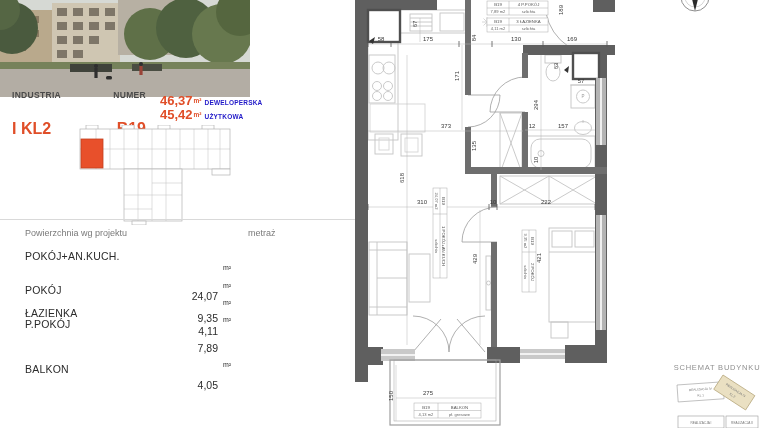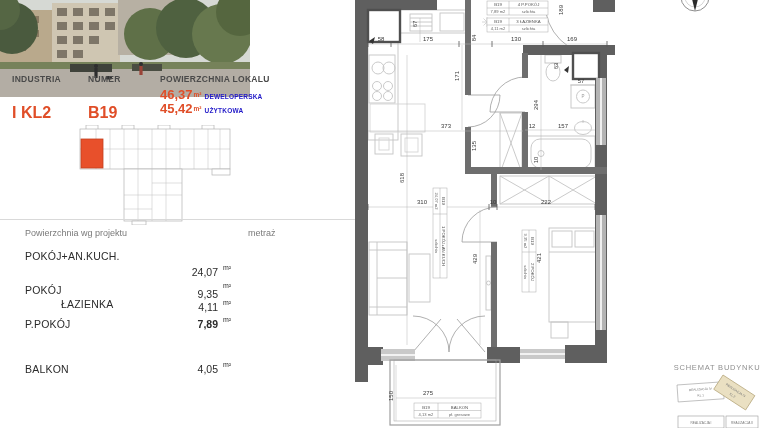"INDUSTRIA" .spec { top: 74px -> 90px }
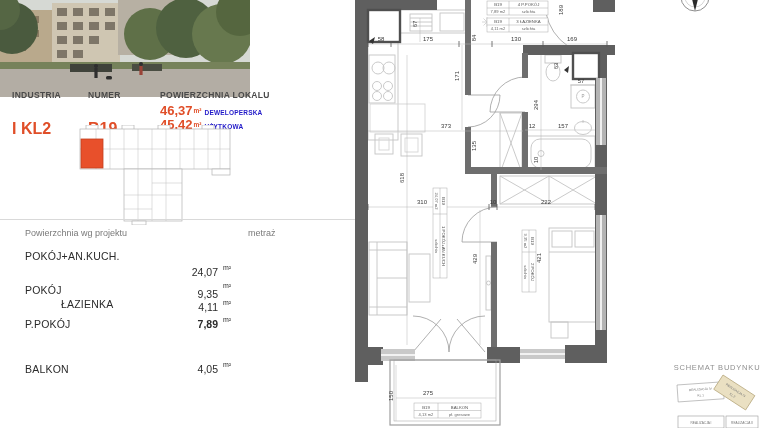"NUMER" .c3 { text-align: left -> right }
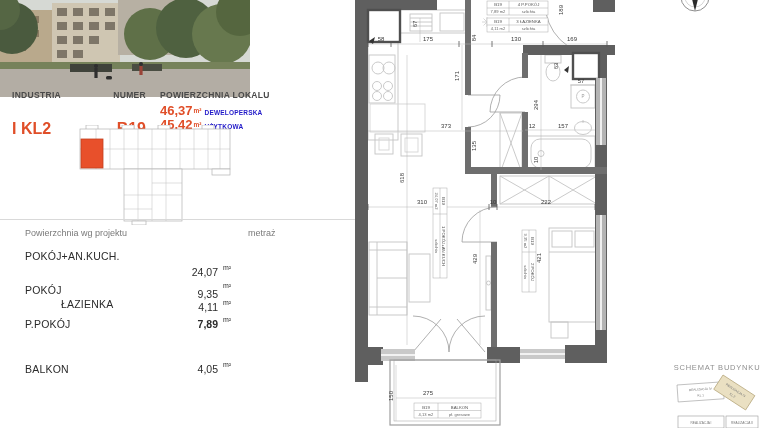"POWIERZCHNIA LOKALU" div.spec-label { html: <div>POWIERZCHNIA LOKALU</div> -> none }
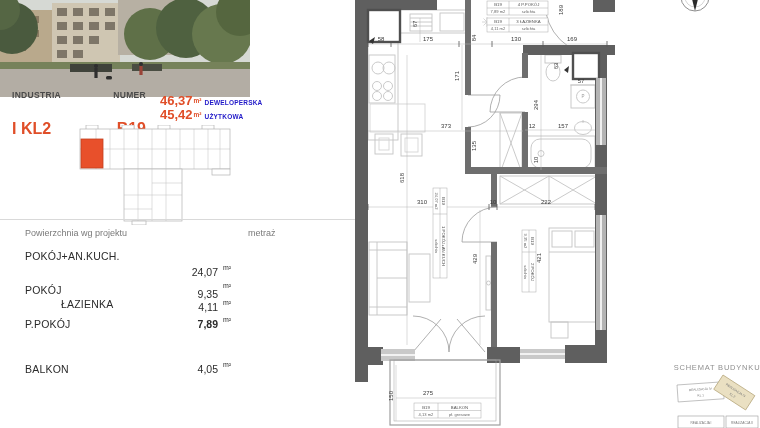"24,07" .arow-val { margin-top: none -> 24px }
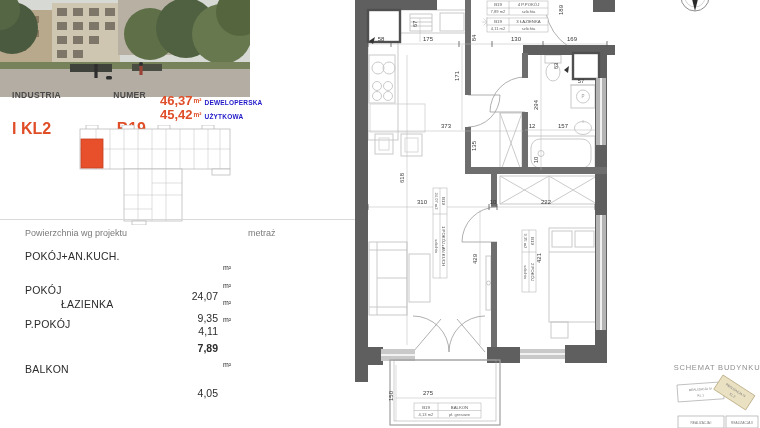"ŁAZIENKA" div.arow-name { margin-left: 36px -> none; top: 72px -> 81px }
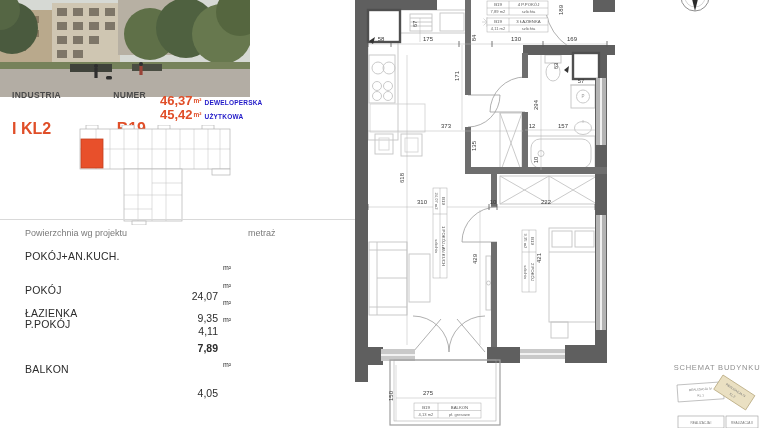"7,89" div.arow-val { font-weight: bold -> none }
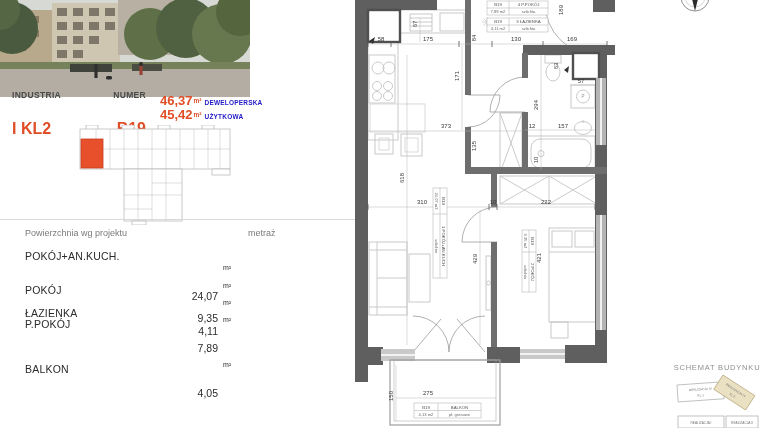"4,05" div.arow-val { top: 137px -> 129px }
